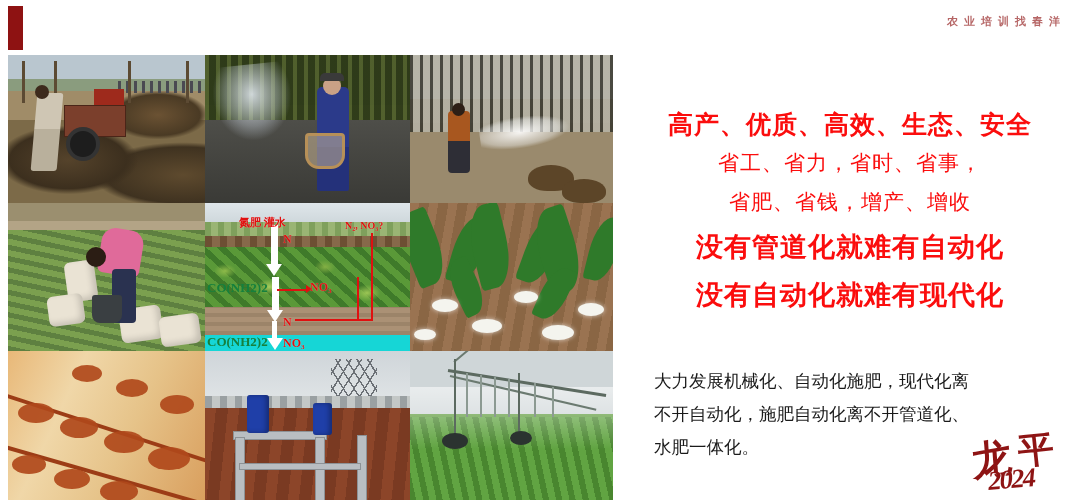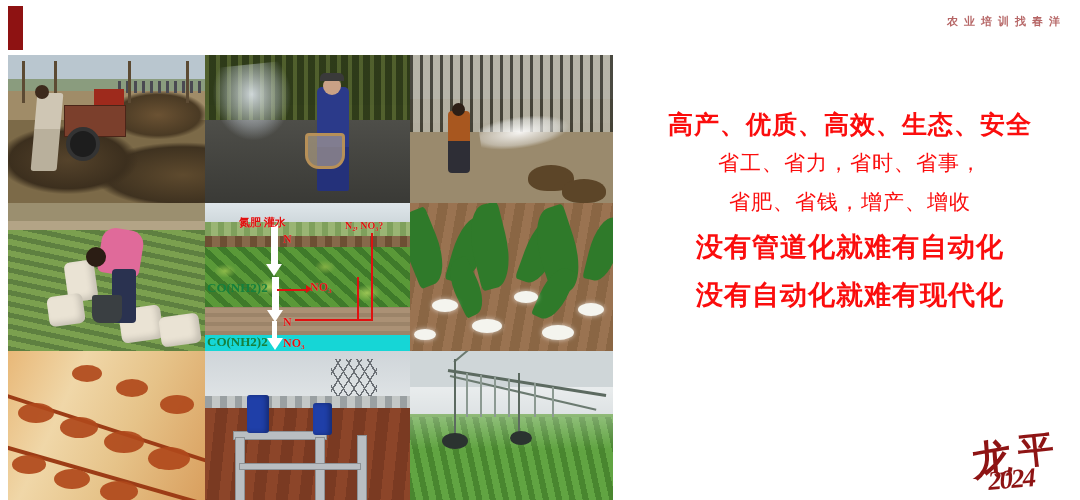"大力发展机械化、自动化施肥，现代化离" div.para { html: none -> <div> <div>大力发展机械化、自动化施肥，现代化离</div> <div>不开自动化，施肥自动化离不开管道化、</div> <div>水肥一体化。</div> </div> }
